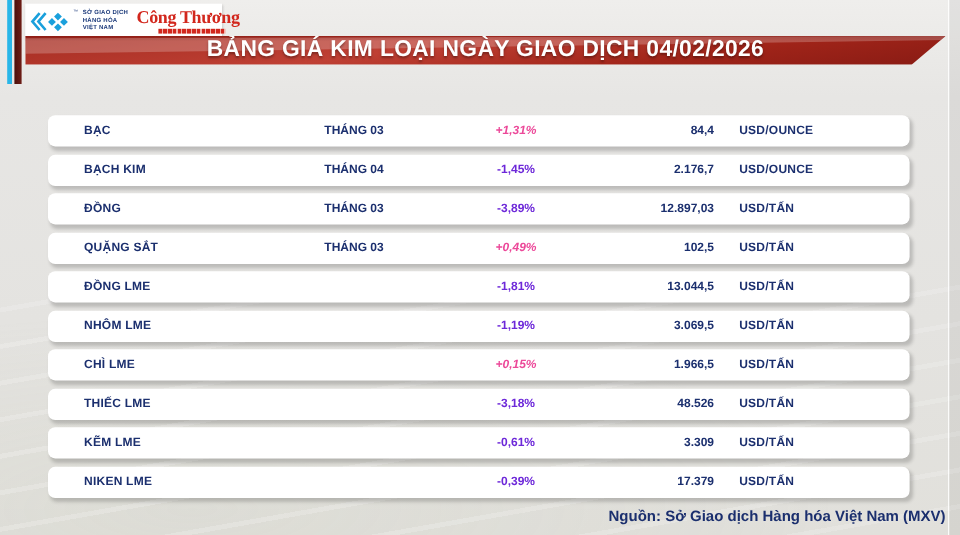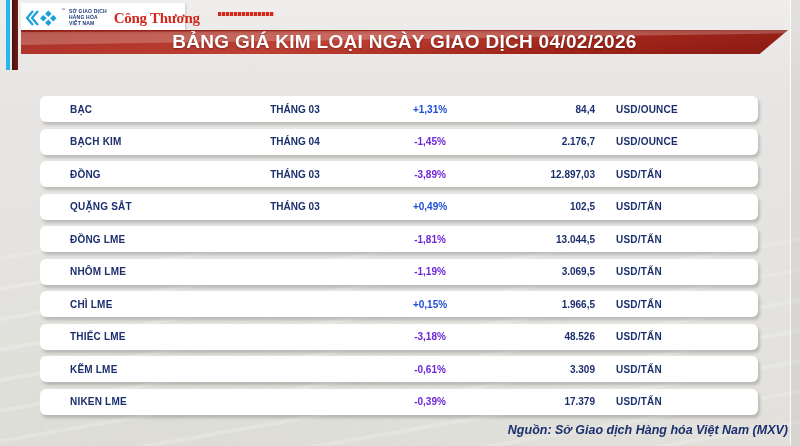"Công Thương" .ct-logo { flex-direction: none -> column }
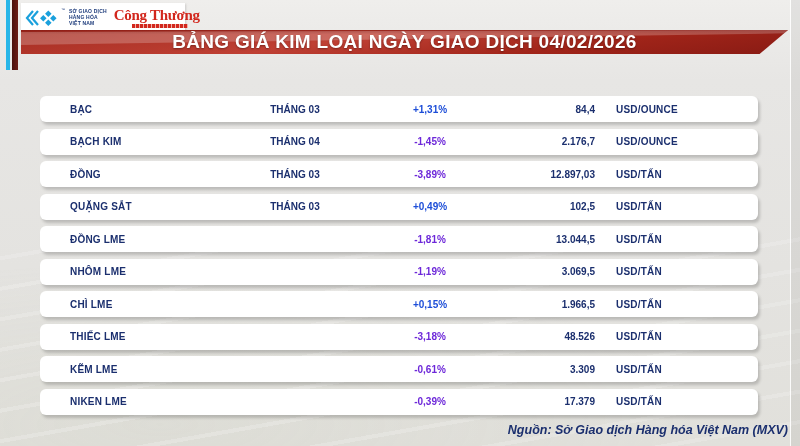"+1,31%" .cell-change.up { color: #1d4ed8 -> #ec4899; font-style: none -> italic }
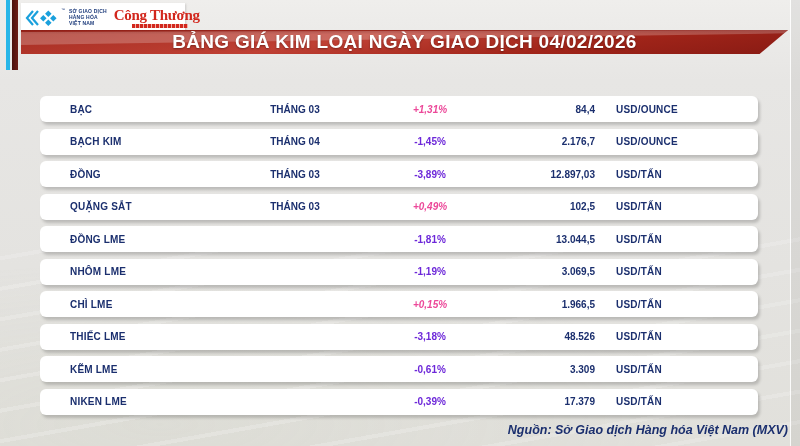"Nguồn: Sở Giao dịch Hàng" .footer-source { font-style: italic -> none }
